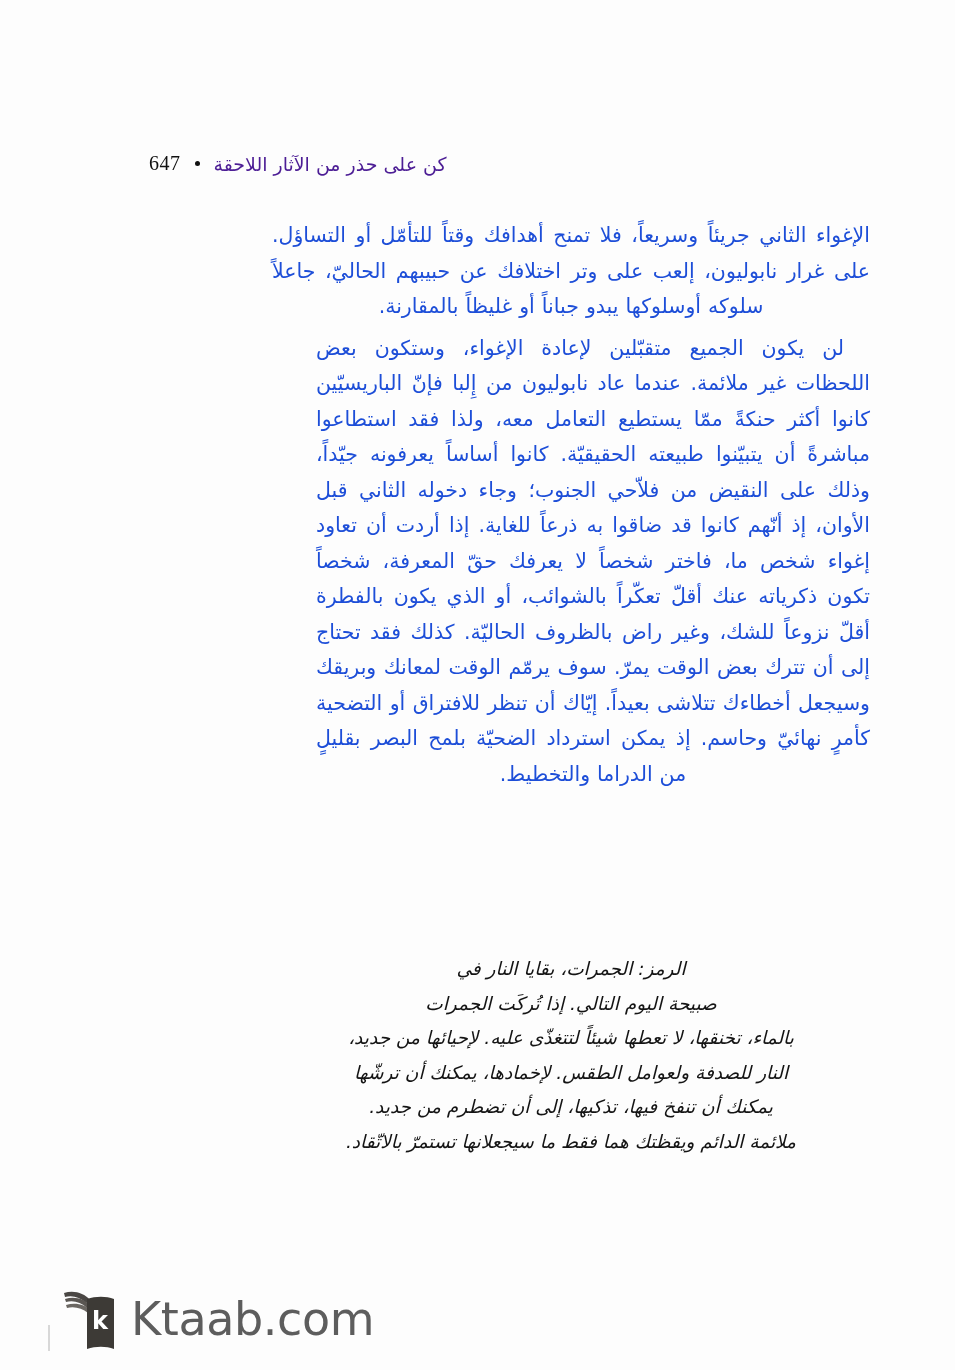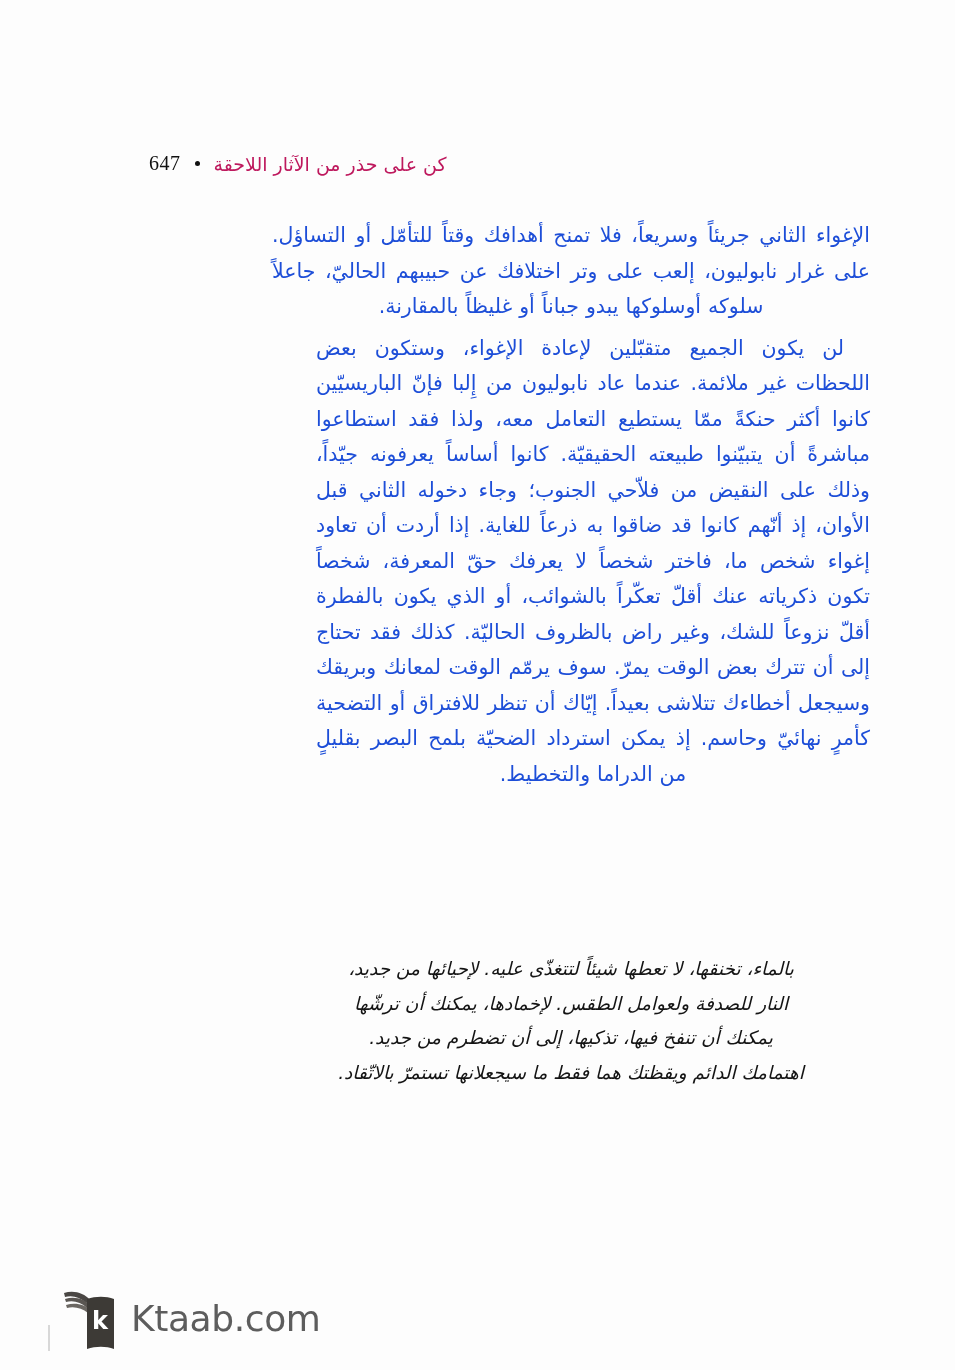"كن على حذر من الآثار" .header-title { color: #be185d -> #4c1d95 }
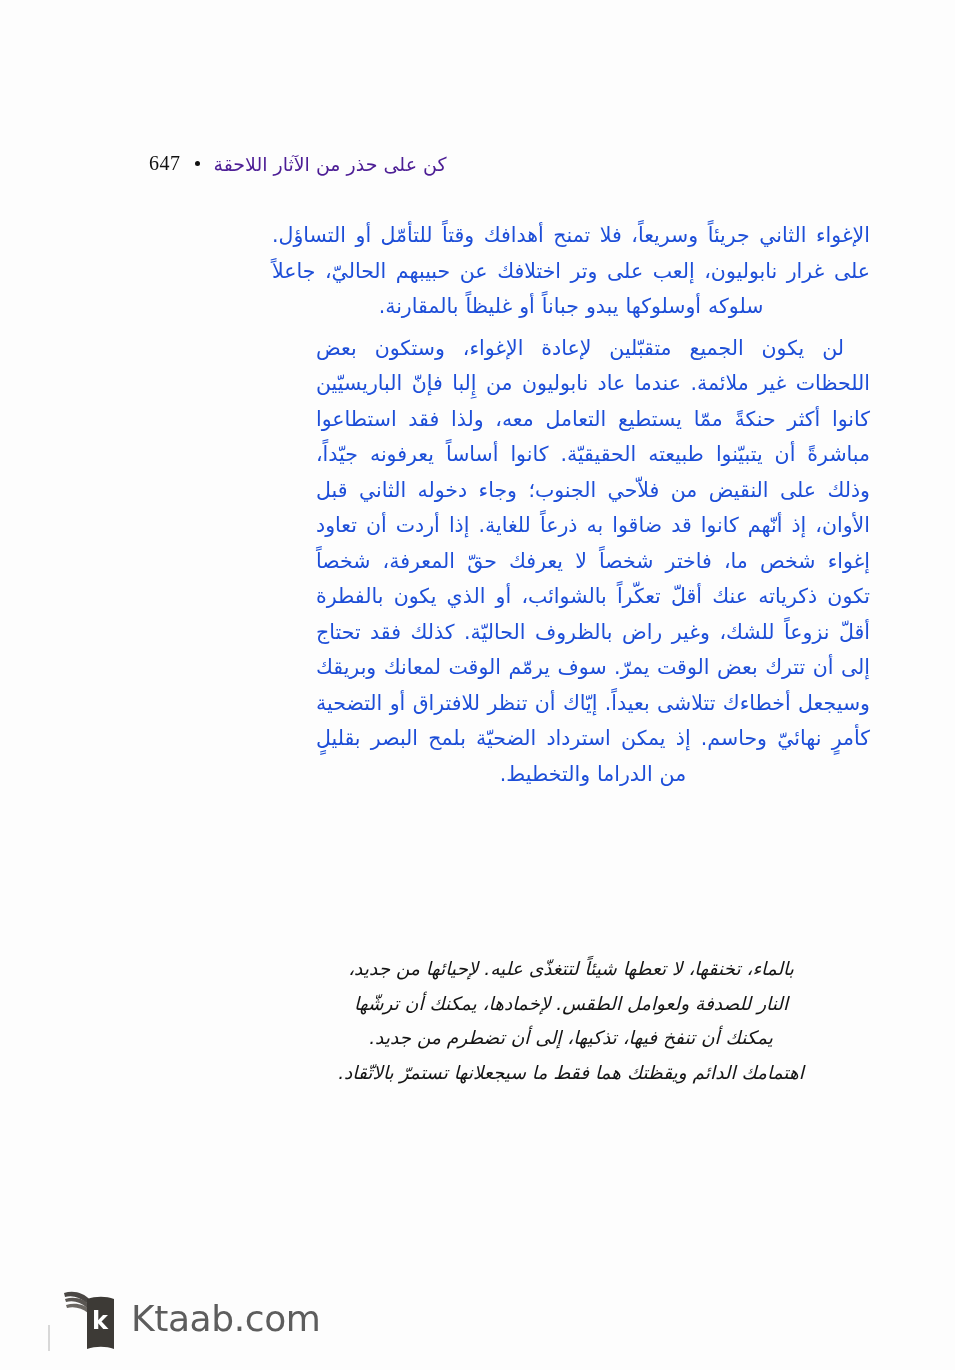"الرمز: الجمرات، بقايا النار في" div.quote-line { html: none -> <div>الرمز: الجمرات، بقايا النار في</div> }
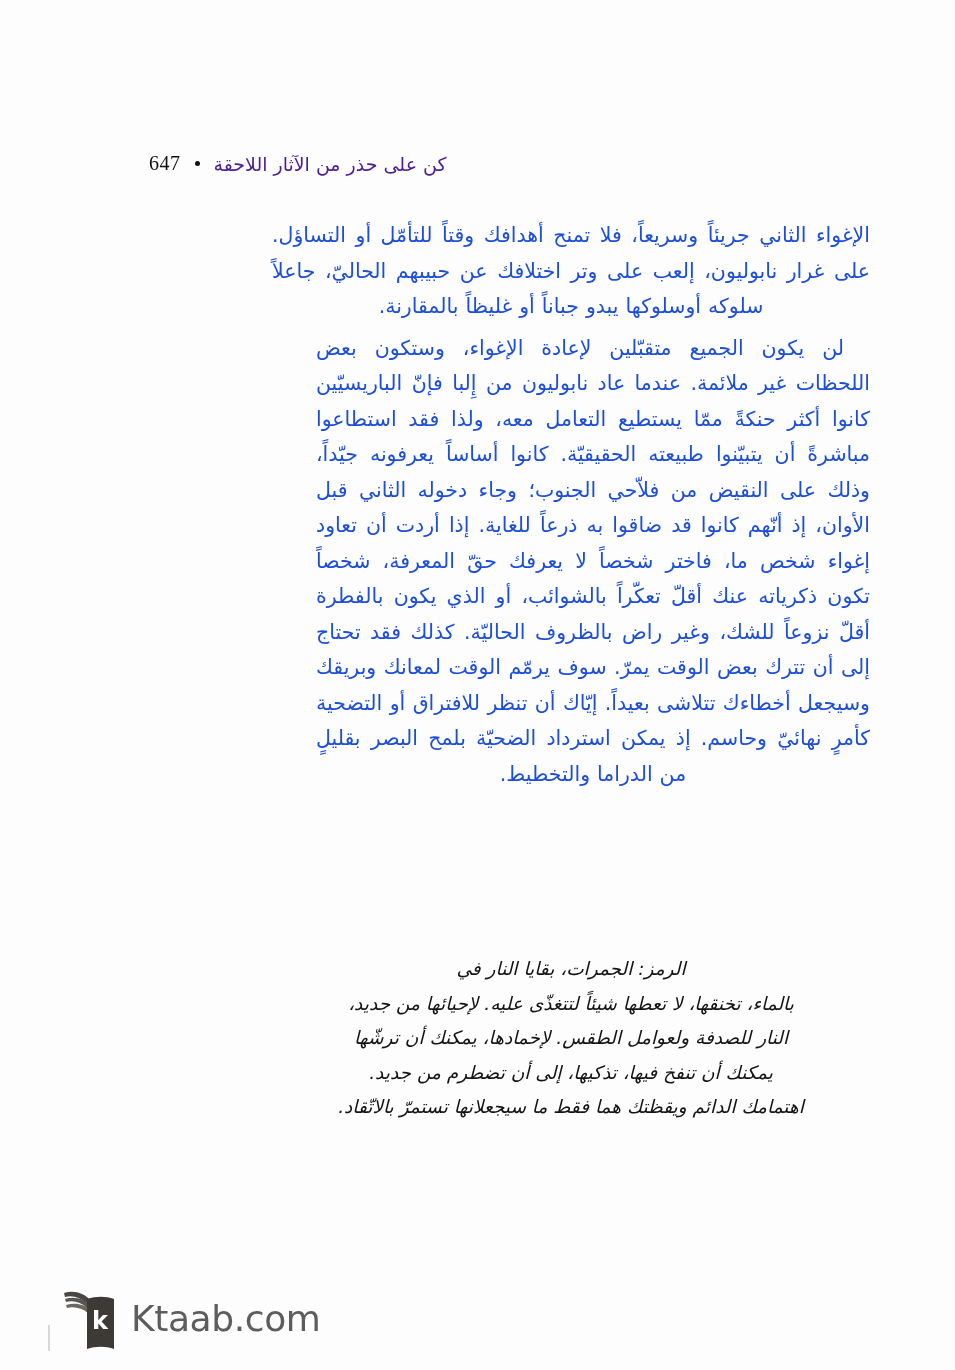"صبيحة اليوم التالي. إذا تُركَت" div.quote-line { html: none -> <div>صبيحة اليوم التالي. إذا تُركَت الجمرات</div> }
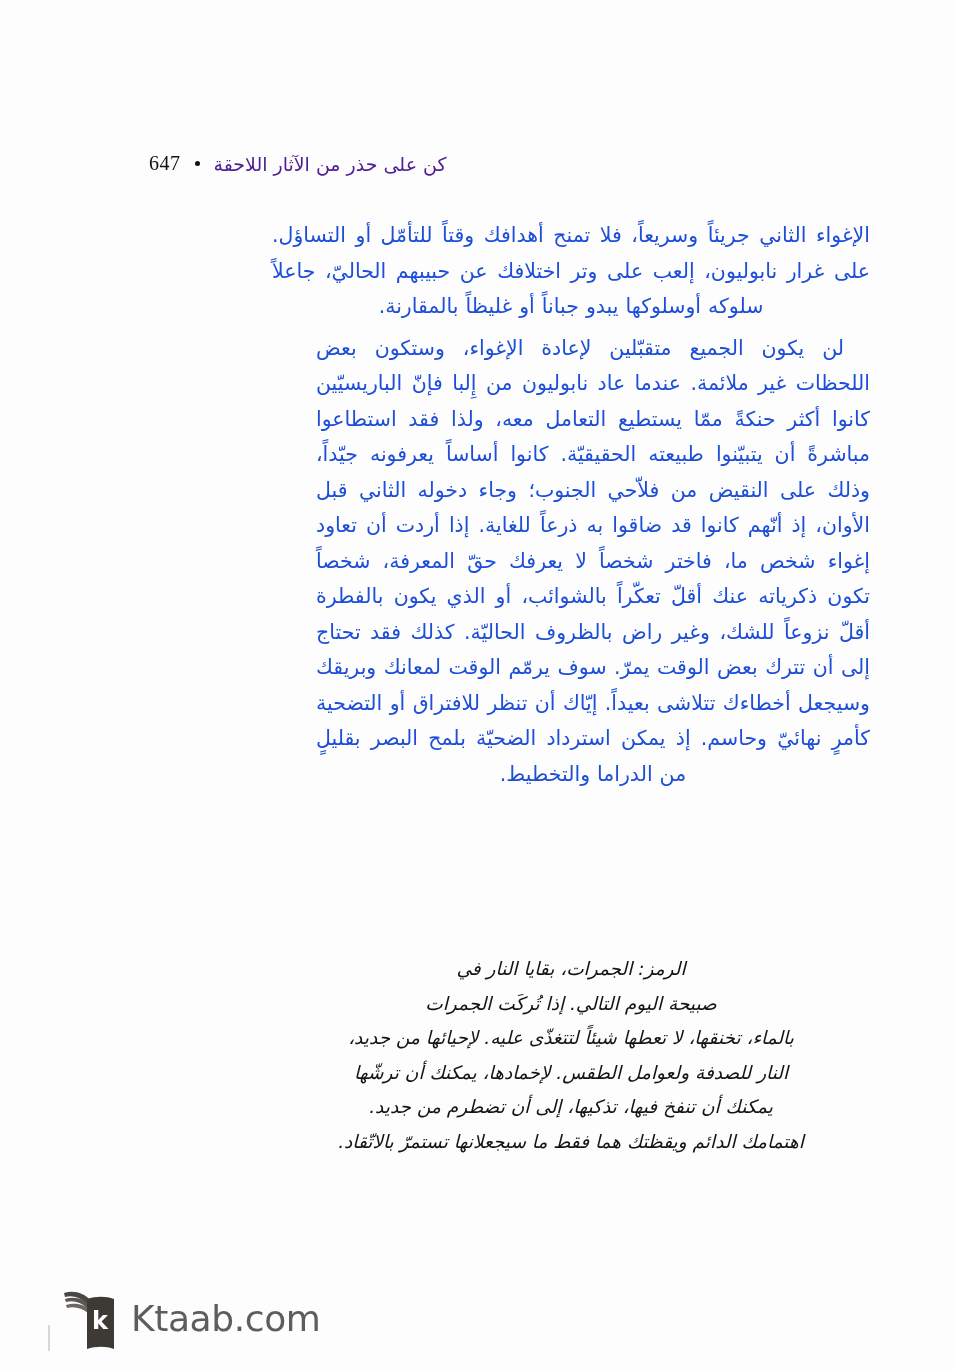"اهتمامك الدائم ويقظتك هما فقط" div.quote-line { text: اهتمامك -> ملائمة }
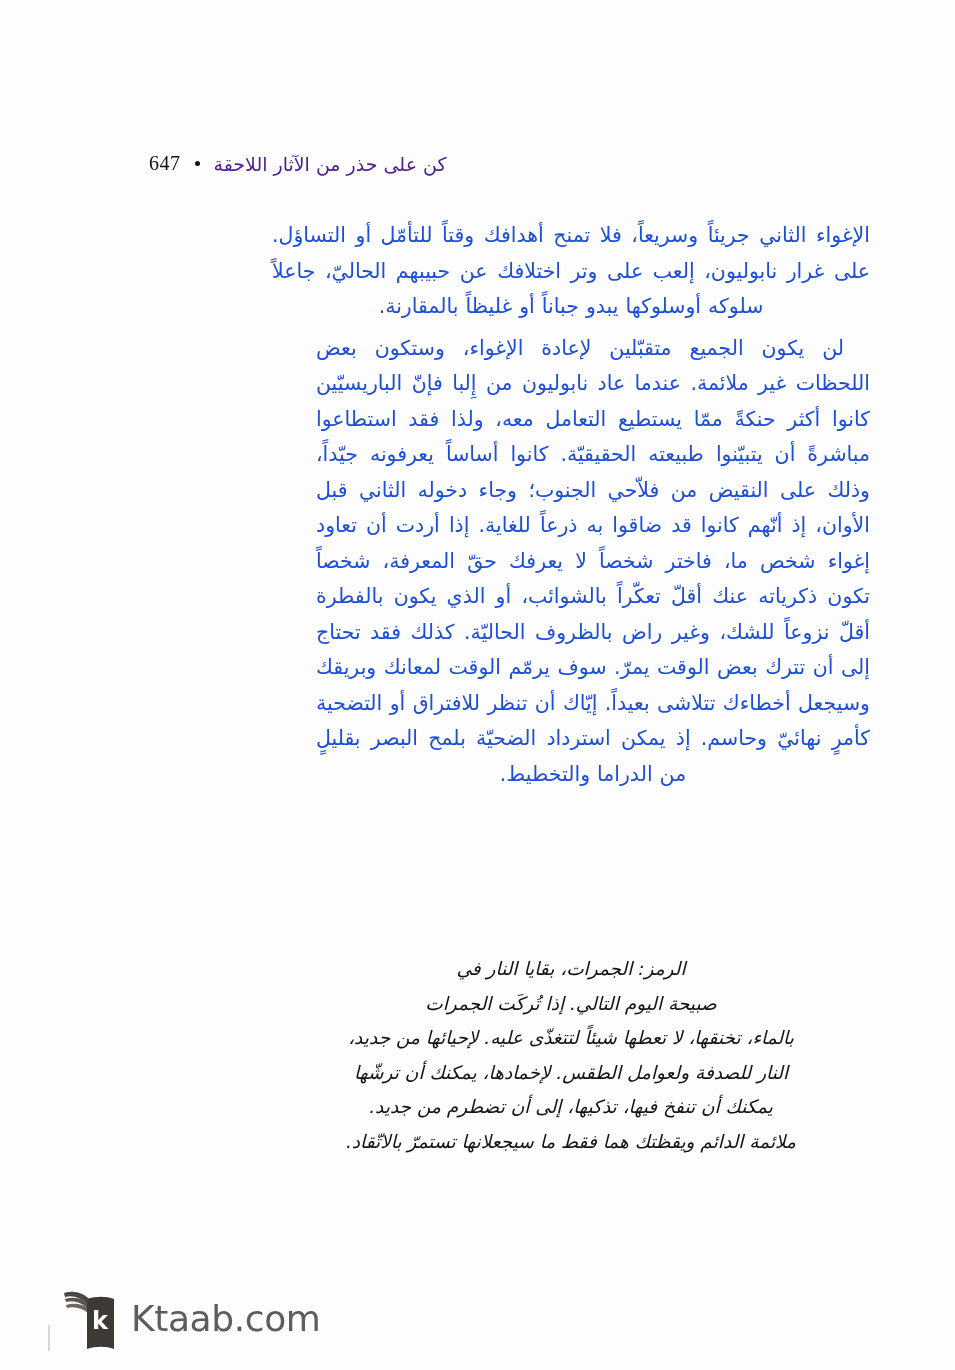"Ktaab.com" .wordmark { font-size: 36px -> 46px }
